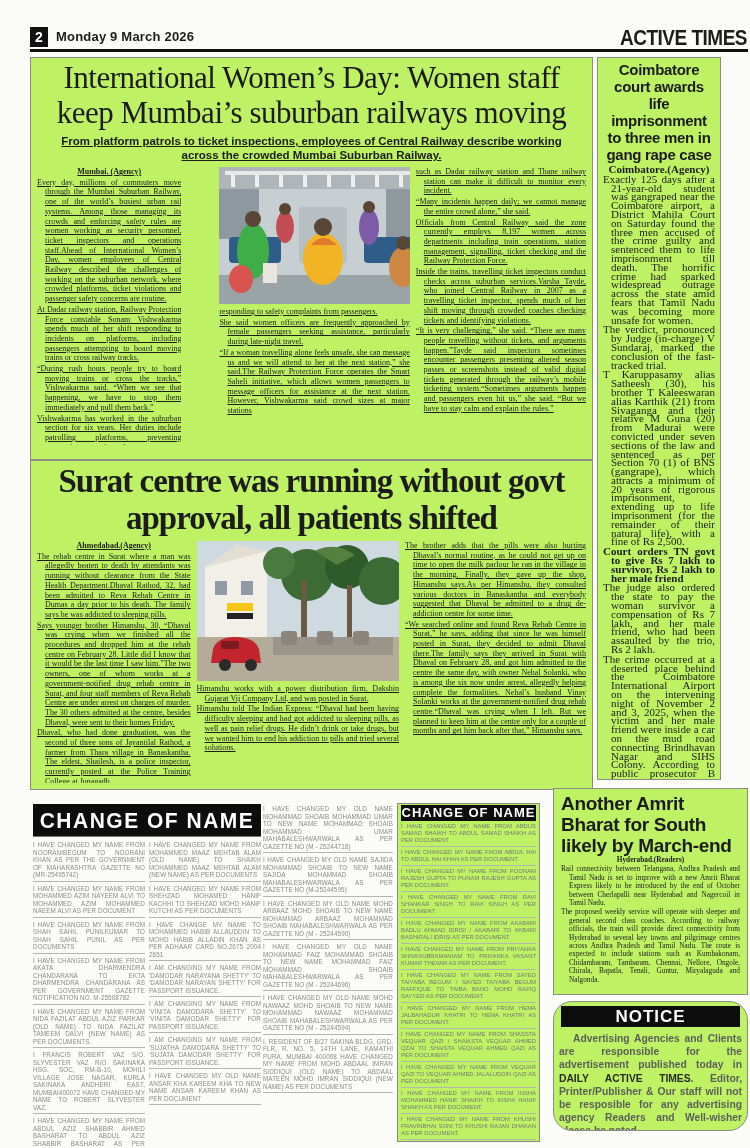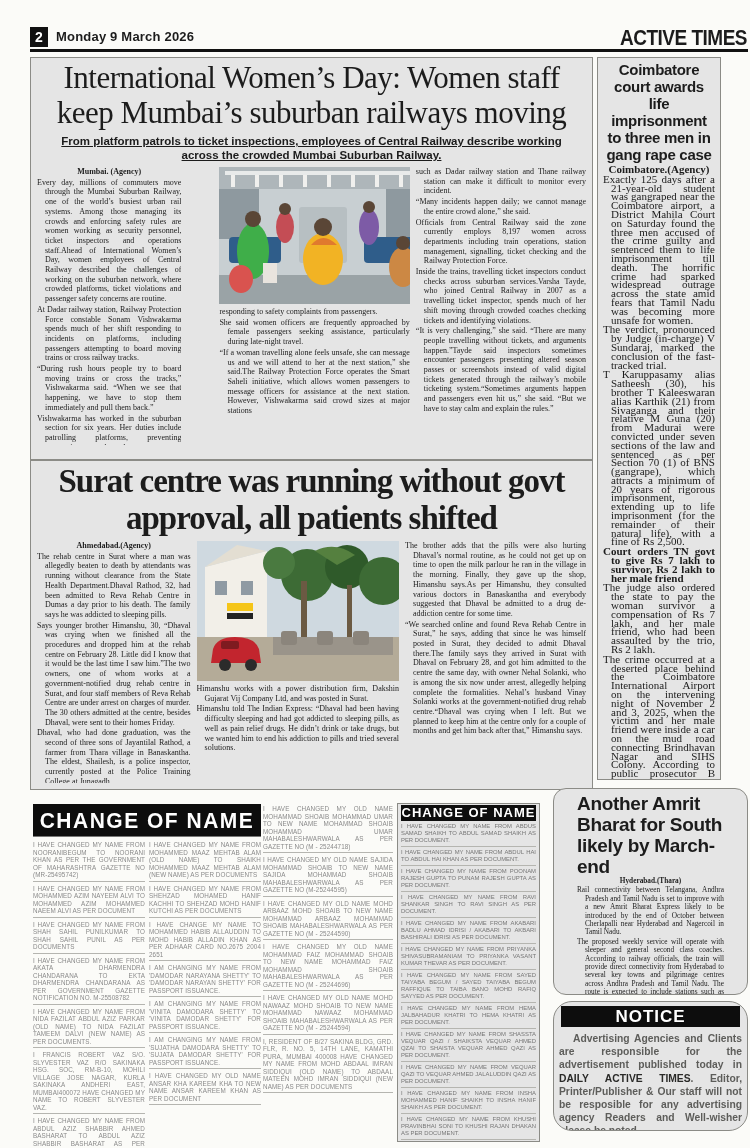"International Women’s Day: Women staff" .nbox { background: #e5e5e5 -> #bef264 }
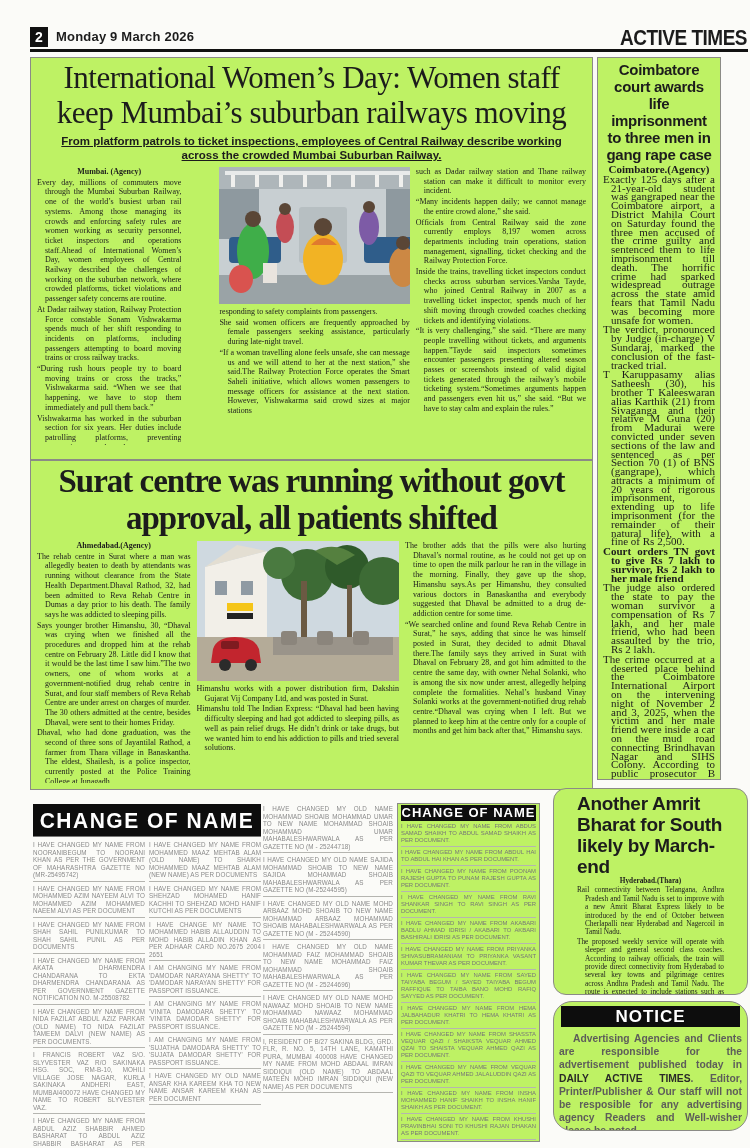"Mumbai. (Agency)" .cols { text-decoration: none -> underline }
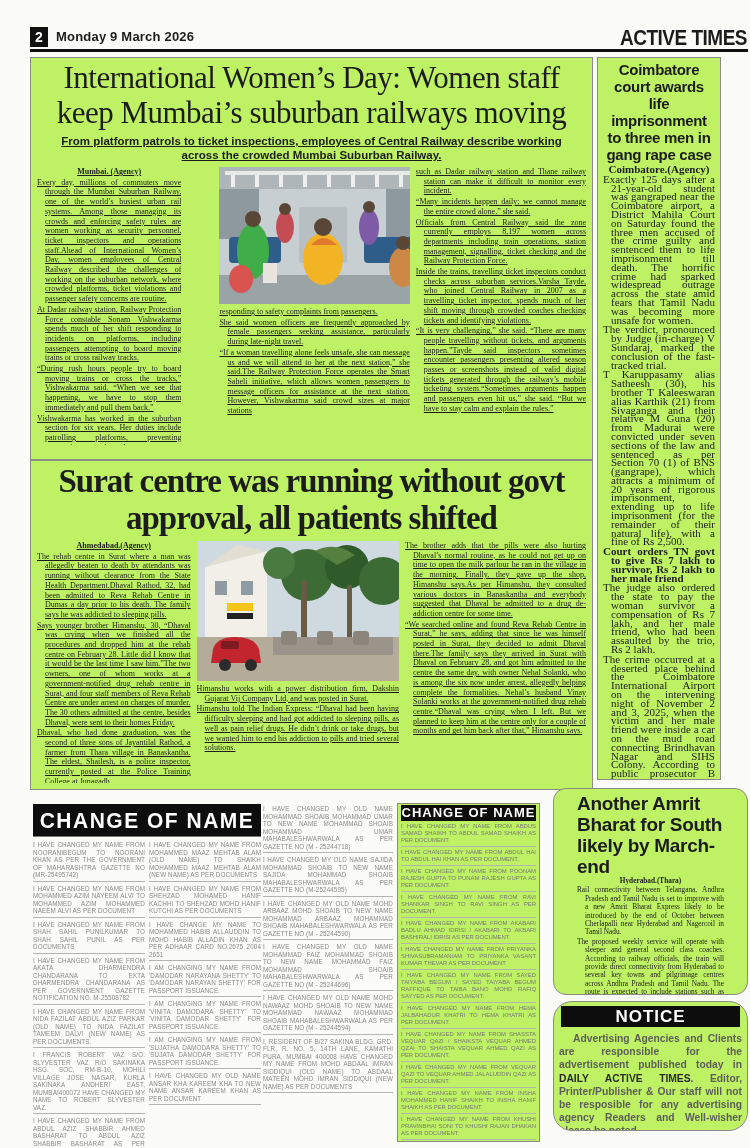"Another Amrit Bharat for South" .a4 { border-radius: 13px -> none; padding: 4px 23px -> 4px 7px }
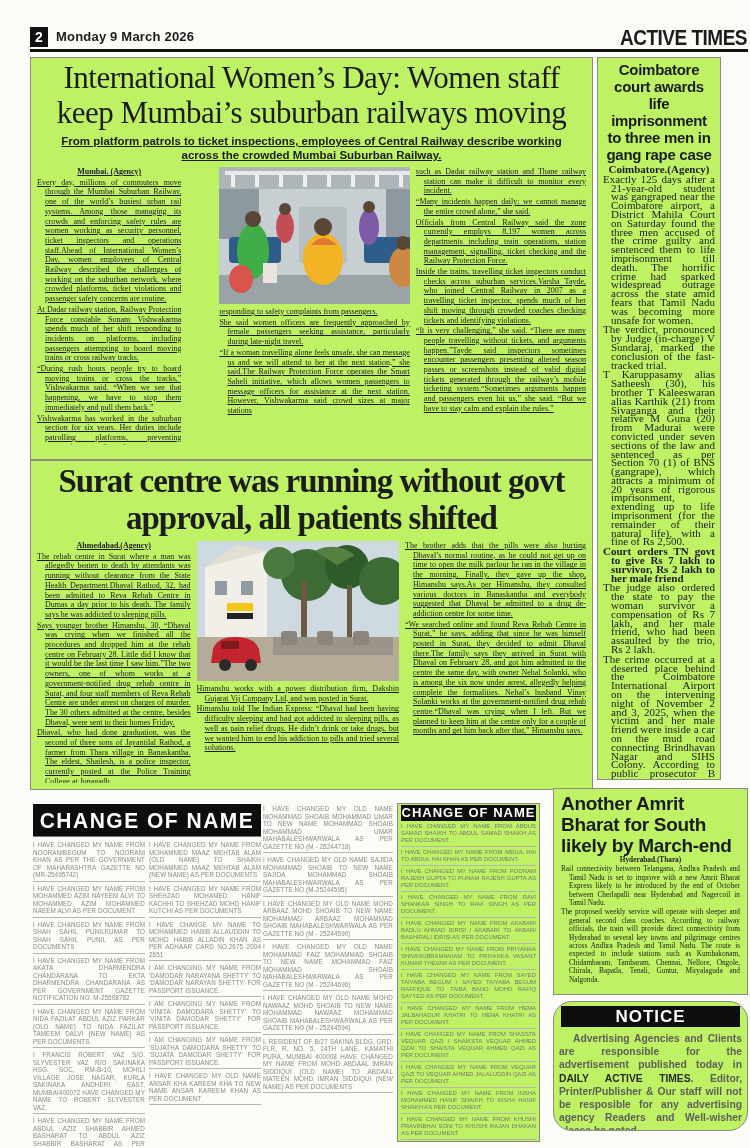"Hyderabad.(Thara)" p.dateline { text: Thara -> Readers }
